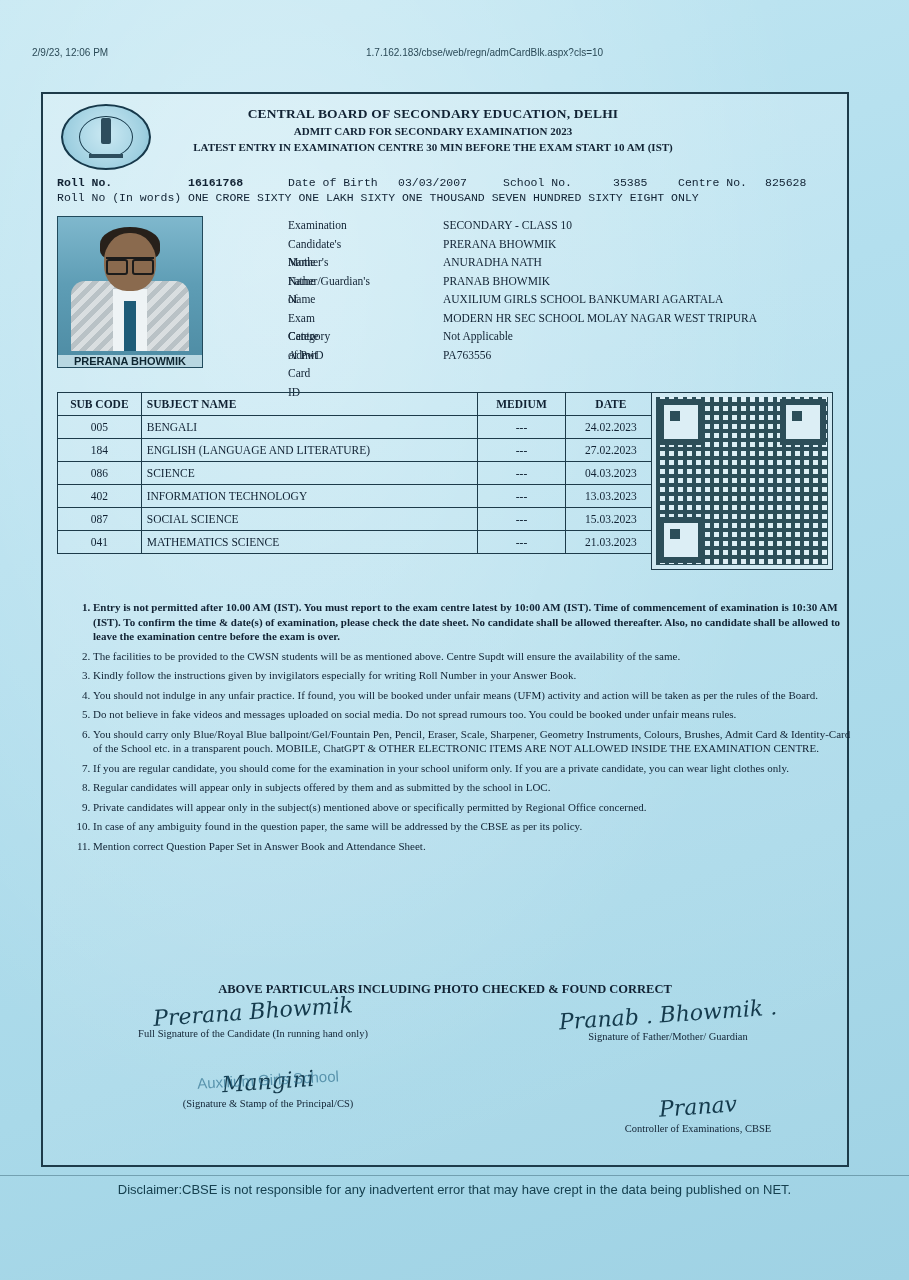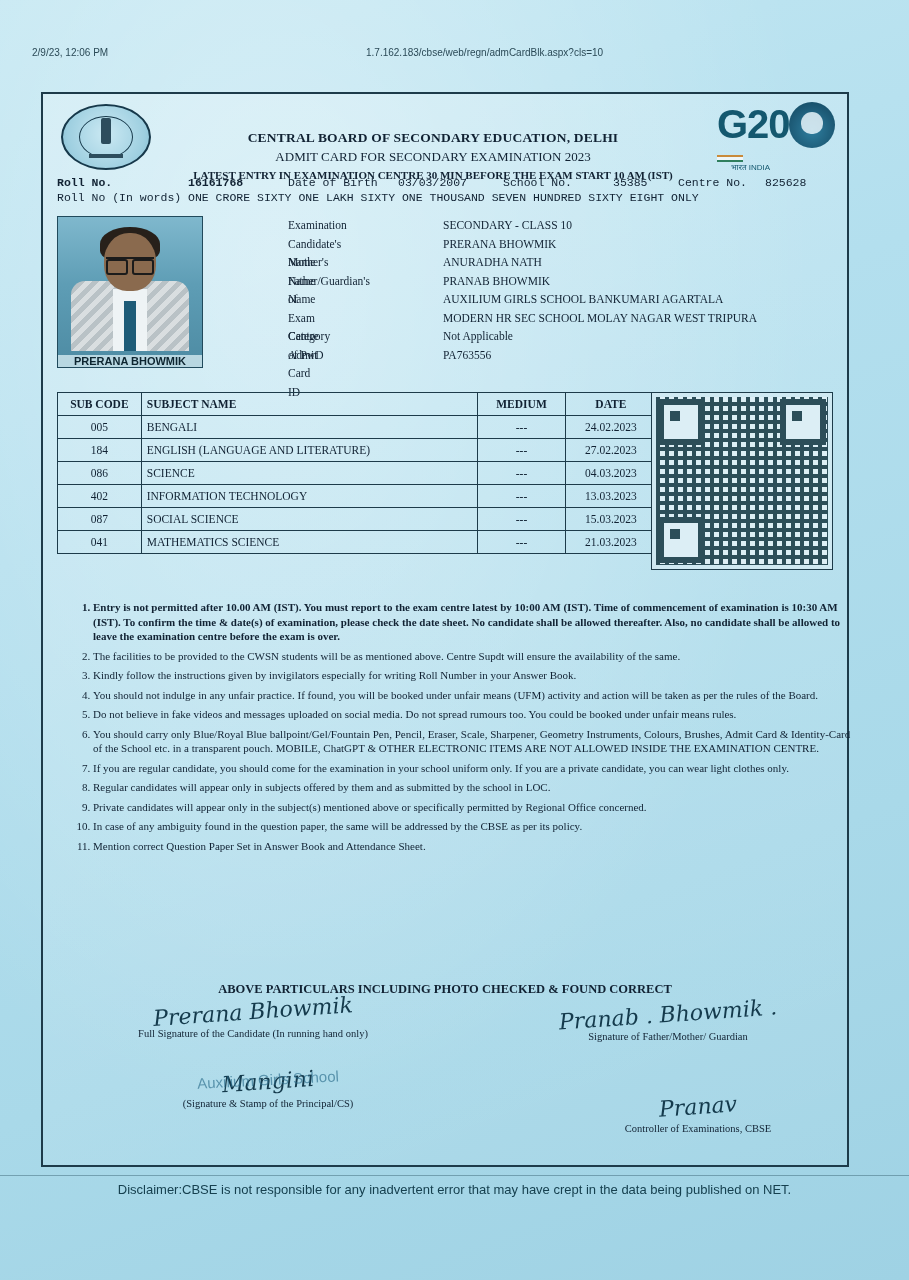"CENTRAL BOARD OF SECONDARY EDUCATION," .hdr-titles { margin-top: 24px -> none }
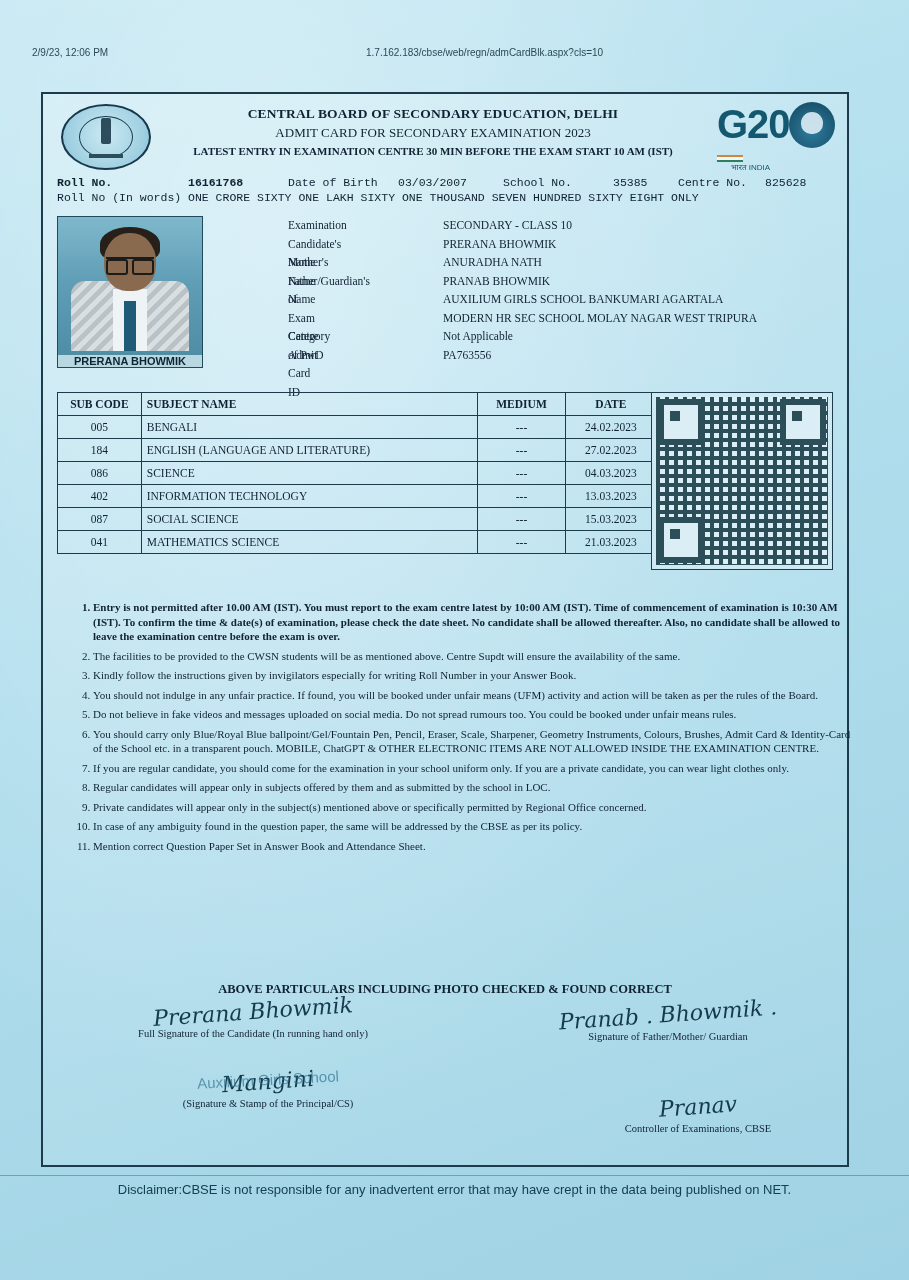"ADMIT CARD FOR SECONDARY EXAMINATION" .hdr-titles .t2 { font-size: 13px -> 11px; font-weight: normal -> bold }
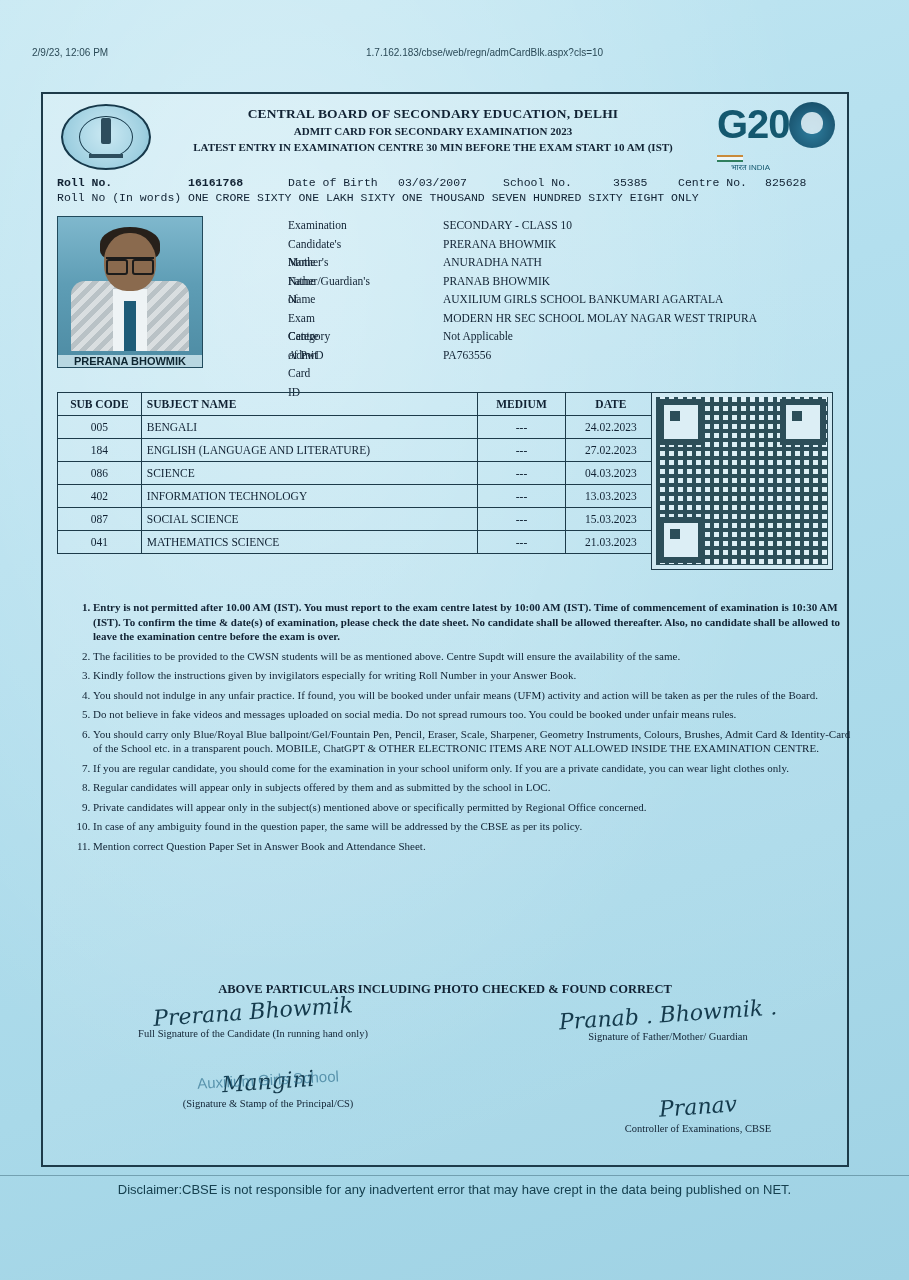"G20" div.g20 { html: <div> <div>G20</div> <div></div> <div></div> <div>भारत INDIA</div> </div> -> none }
